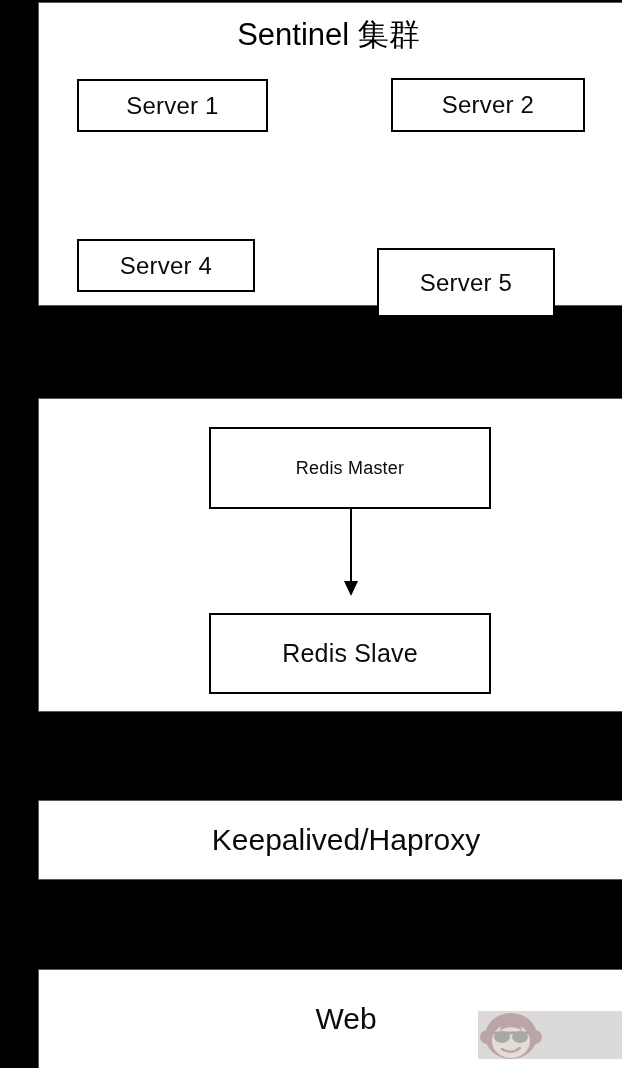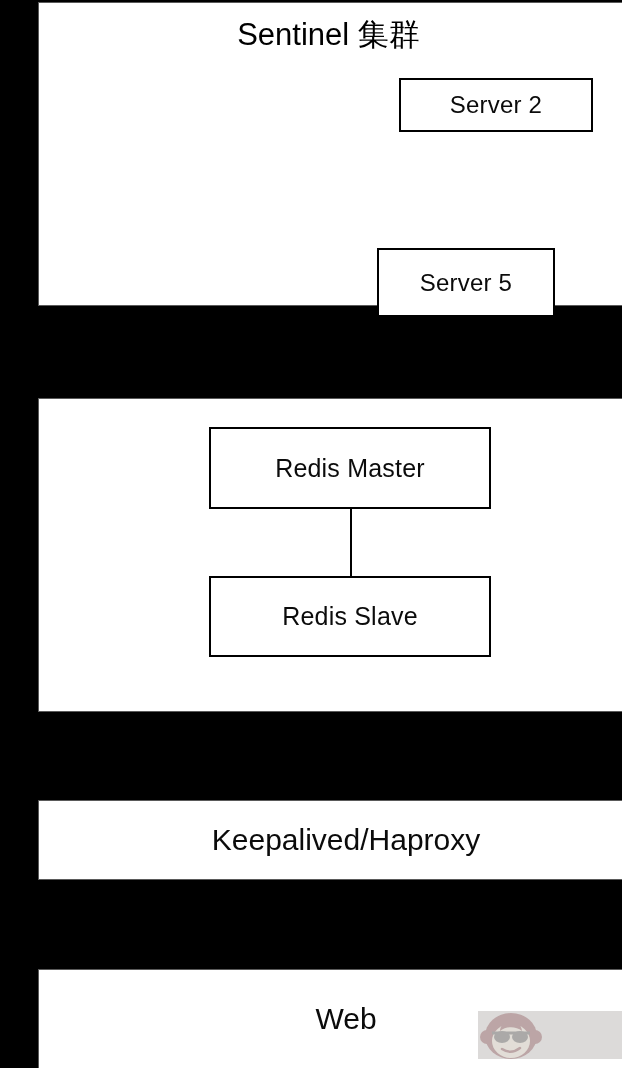"Server 1" div.node { html: none -> <div> <span>Server 1</span> </div> }
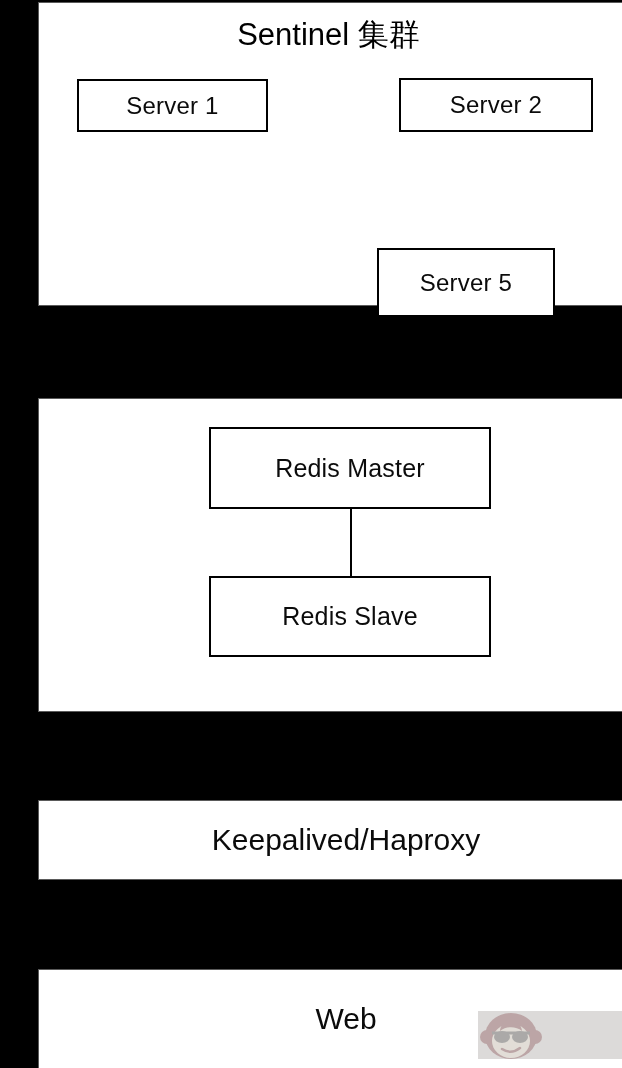"Server 2" div.node { left: 363px -> 355px }
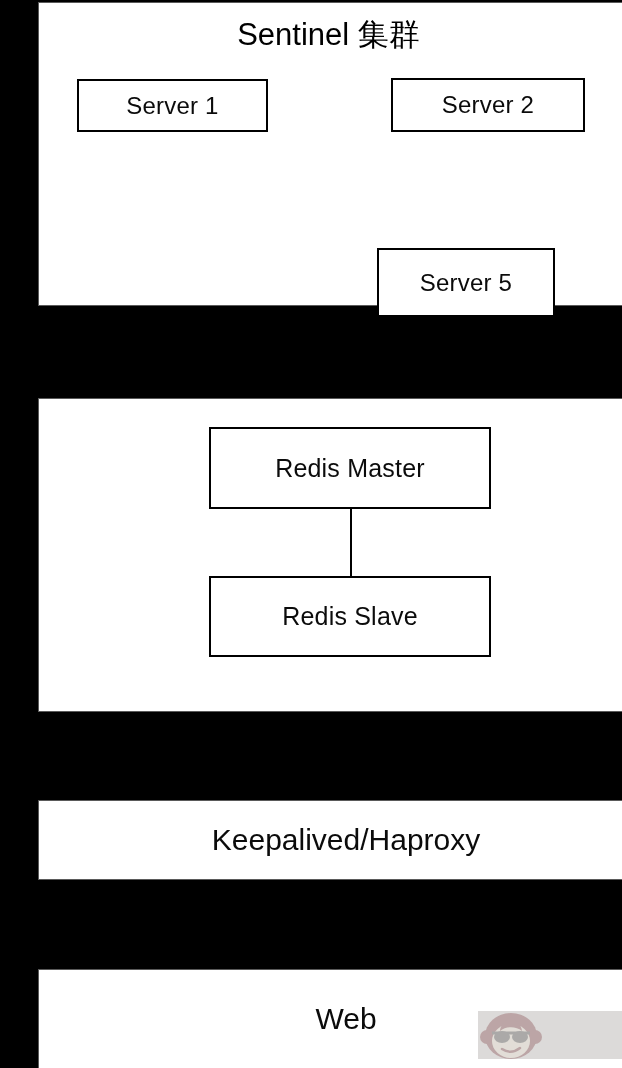"Server 4" div.node { html: none -> <div> <span>Server 4</span> </div> }
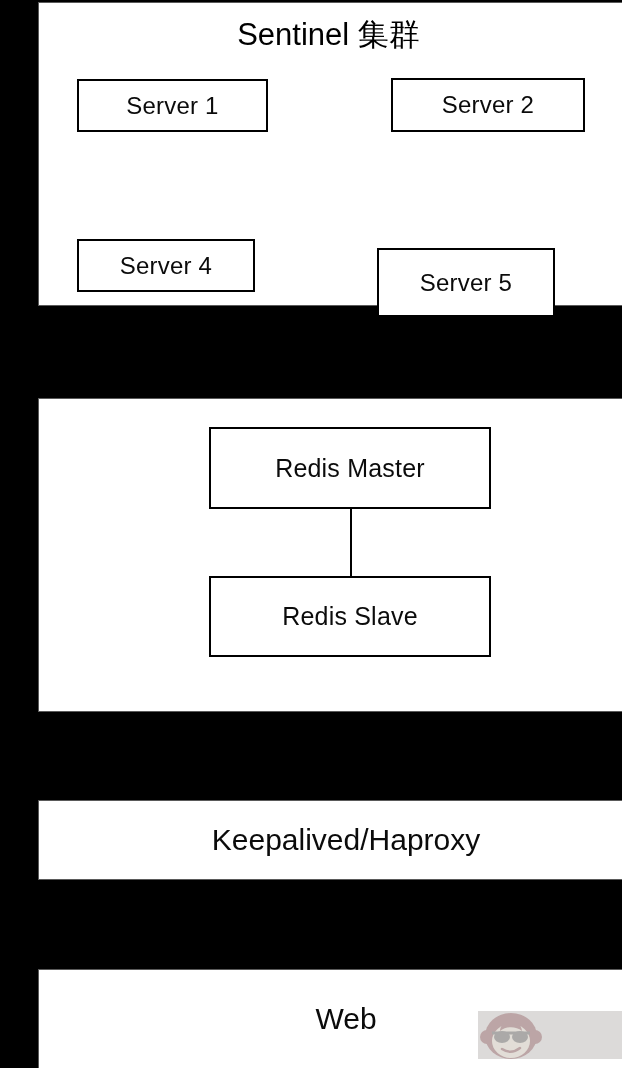"Redis Master" div.node { font-size: 25px -> 18px }
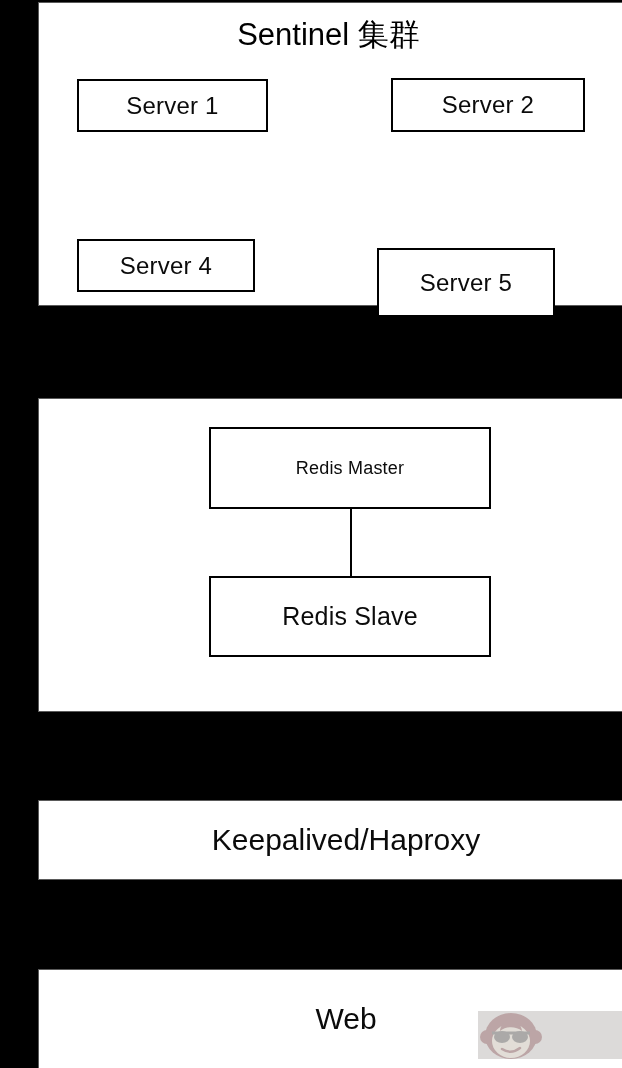"Redis Slave" div.node { top: 576px -> 613px }
